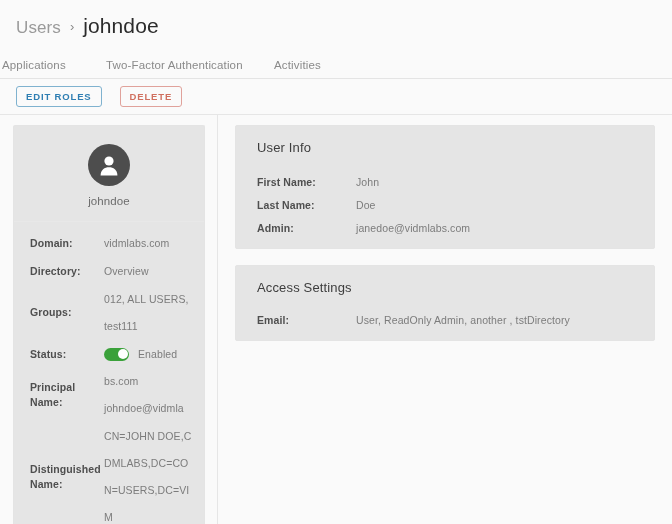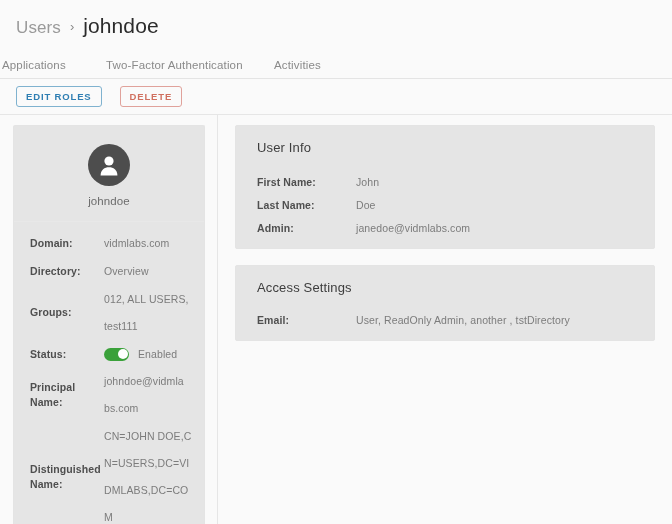"johndoe@vidmla" span.vline { order: before "bs.com" -> after "bs.com" }
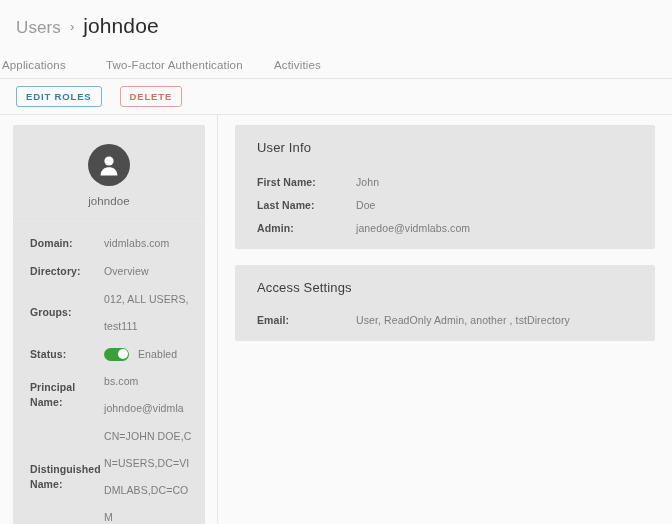"N=USERS,DC=VI" span.vline { order: before "DMLABS,DC=CO" -> after "DMLABS,DC=CO" }
